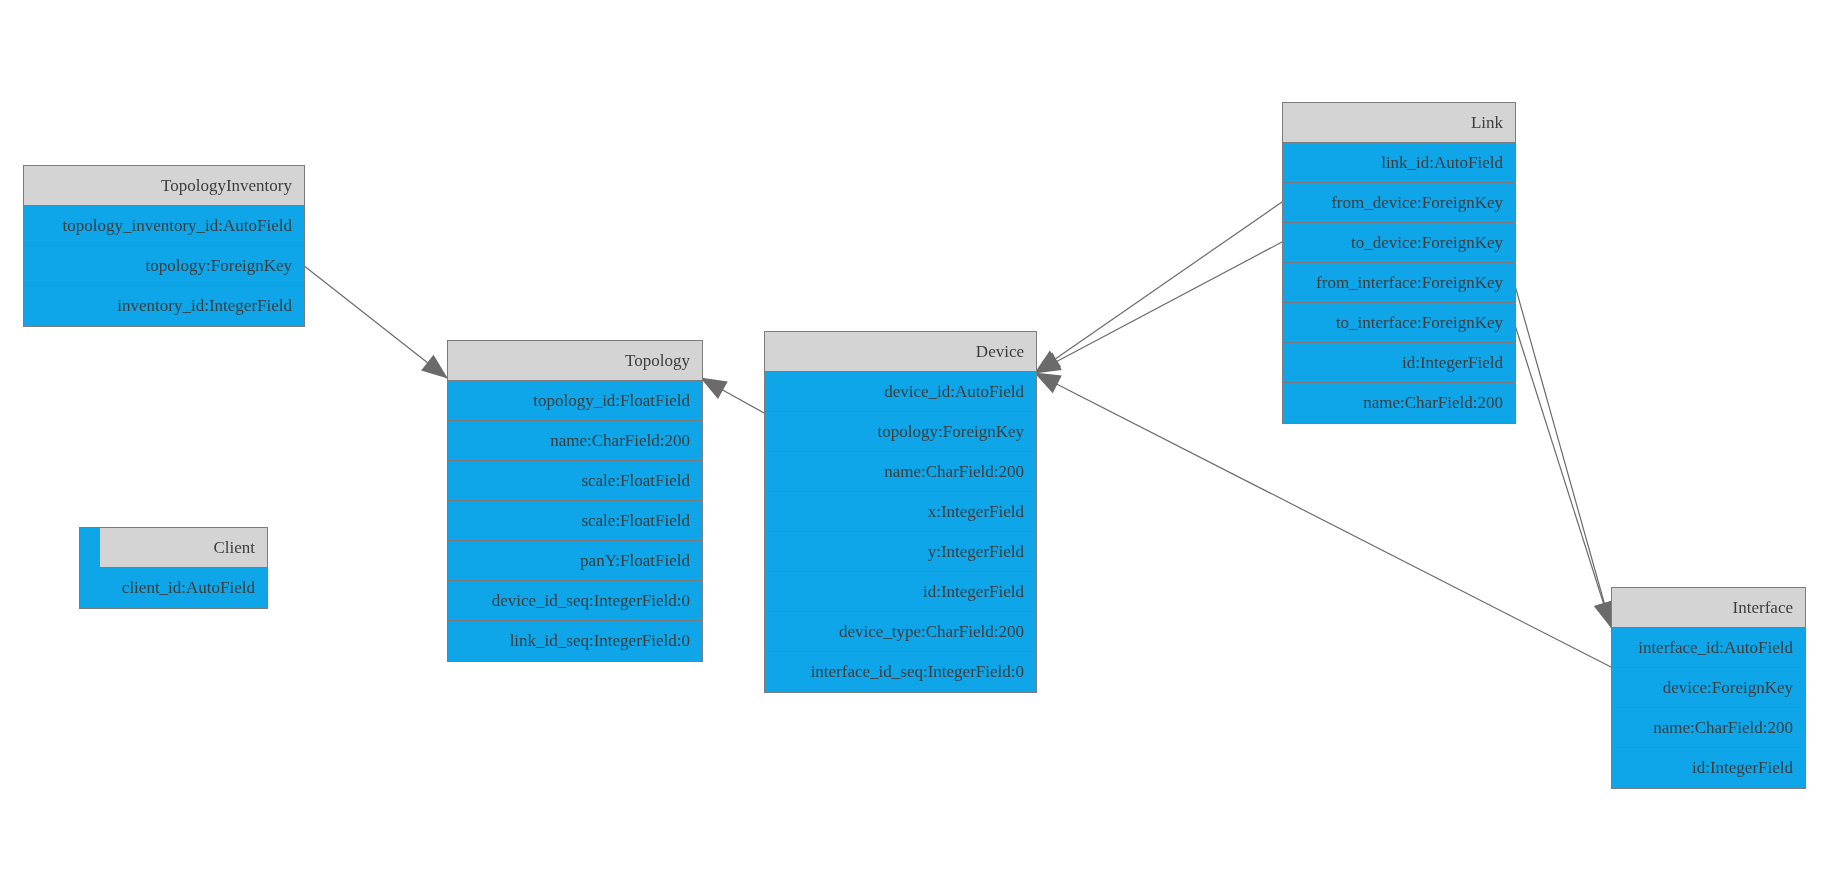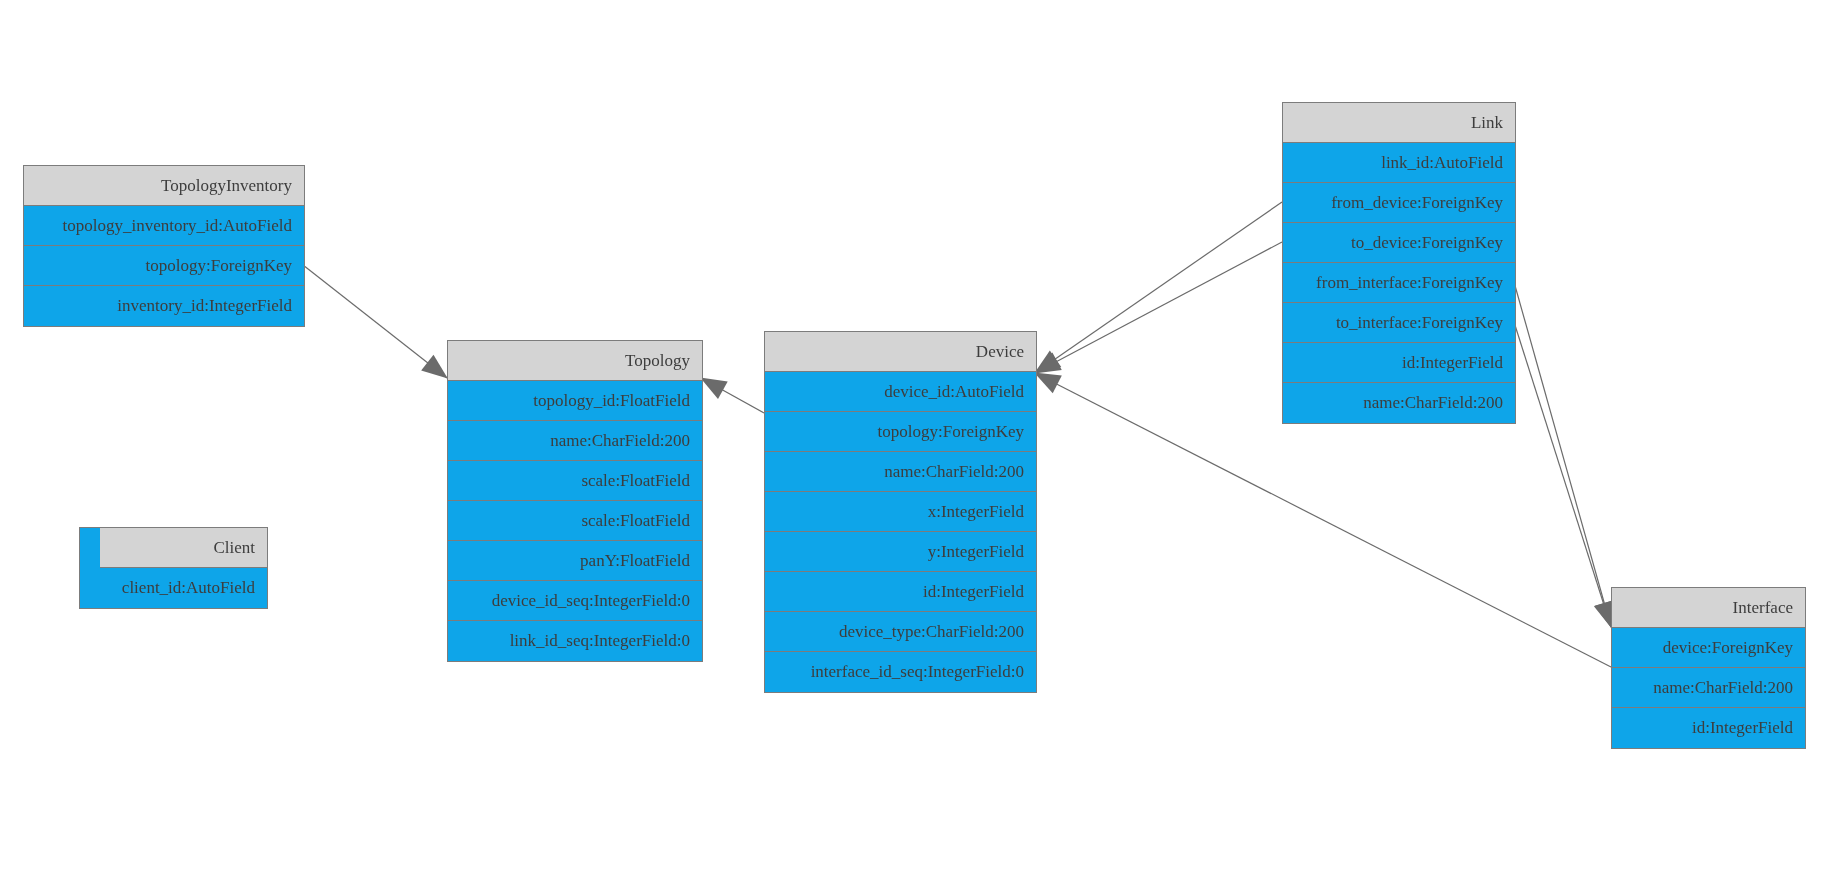"interface_id:AutoField" div.entity-field { html: none -> <div>interface_id:AutoField</div> }
